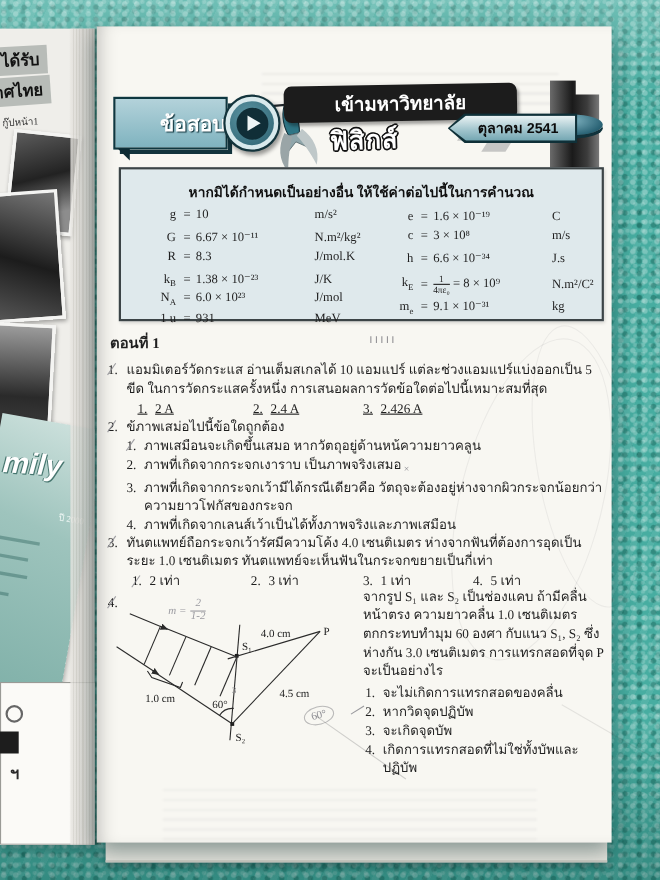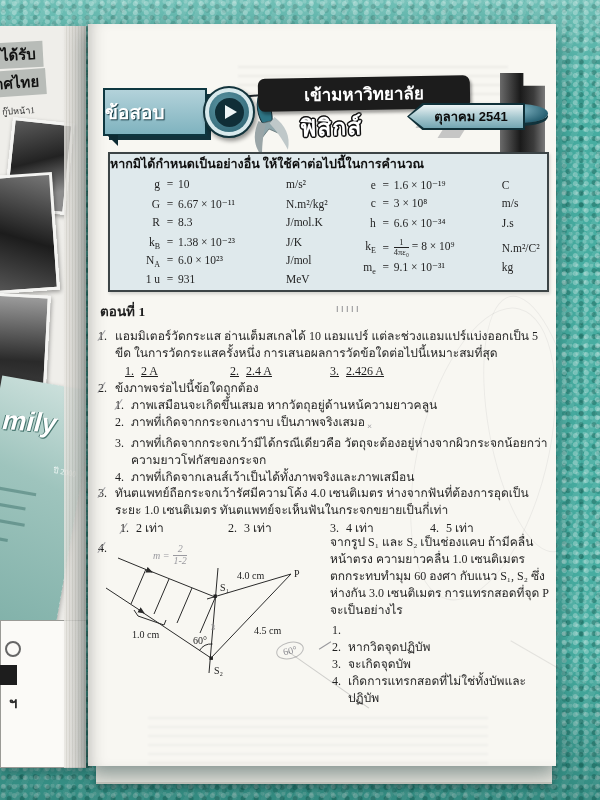"ข้อสอบ" .exam-box { justify-content: flex-start -> flex-end }
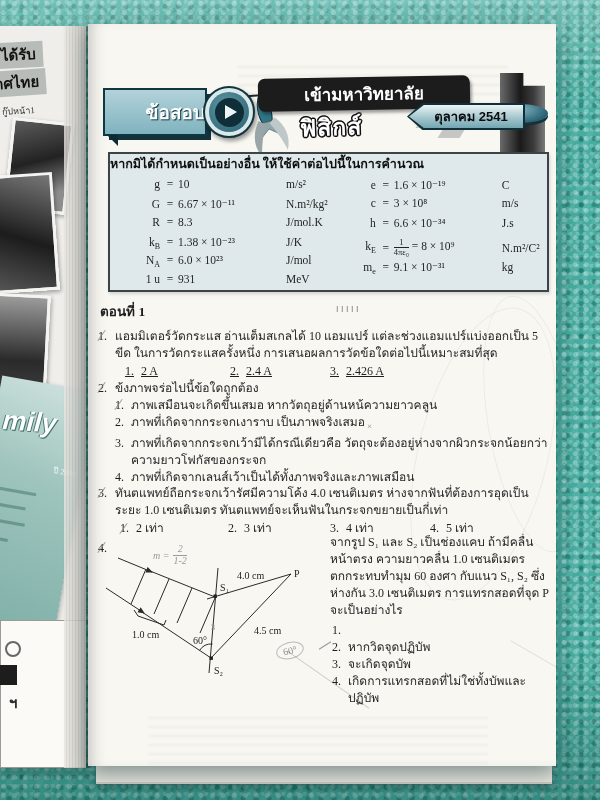"หากมิได้กำหนดเป็นอย่างอื่น" .ctable-title { padding-top: 0 -> 11px; text-align: left -> center }
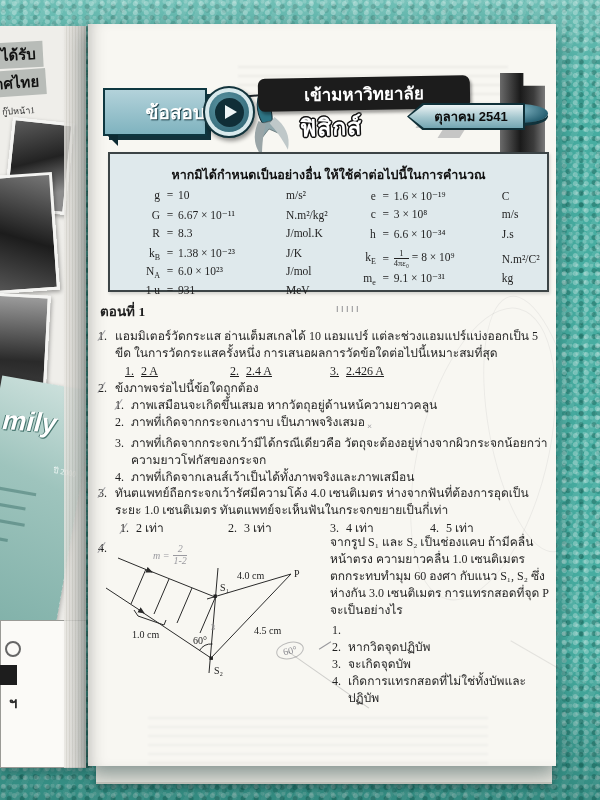"ข้งภาพจร่อไปนี้ข้อใดถูกต้อง" span.qtext { text: ข้งภาพจร่อไปนี้ข้อใดถูกต้อง -> ข้ภาพเสม่อไปนี้ข้อใดถูกต้อง }
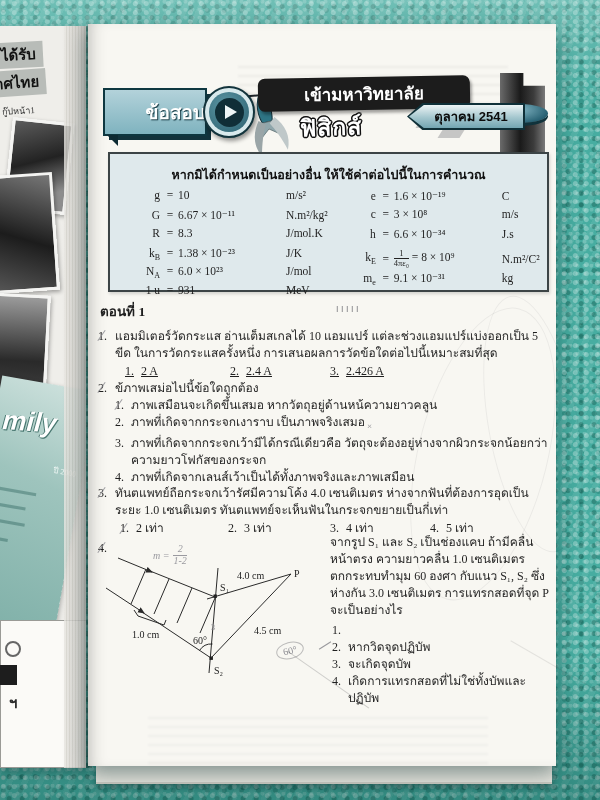"4 เท่า" span { text: 4 -> 1 }
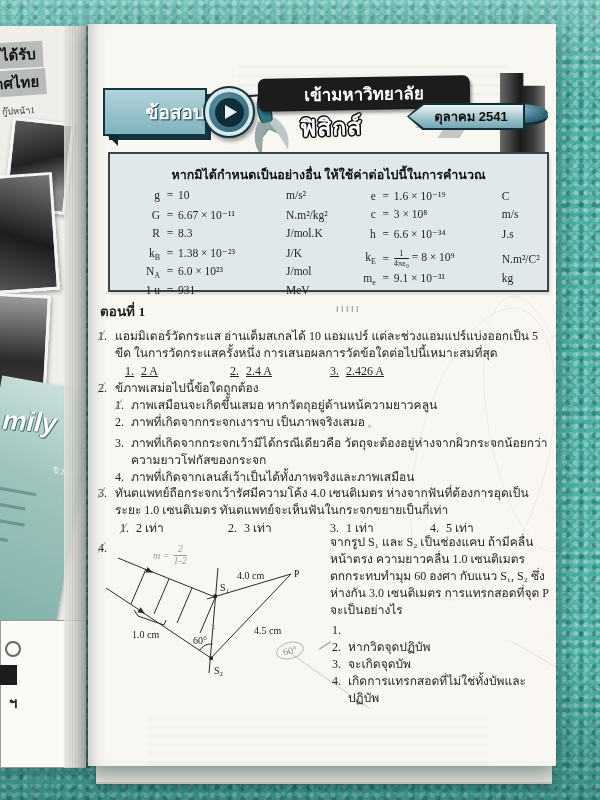"จะไม่เกิดการแทรกสอดของคลื่น" span { html: none -> <span>จะไม่เกิดการแทรกสอดของคลื่น</span> }
